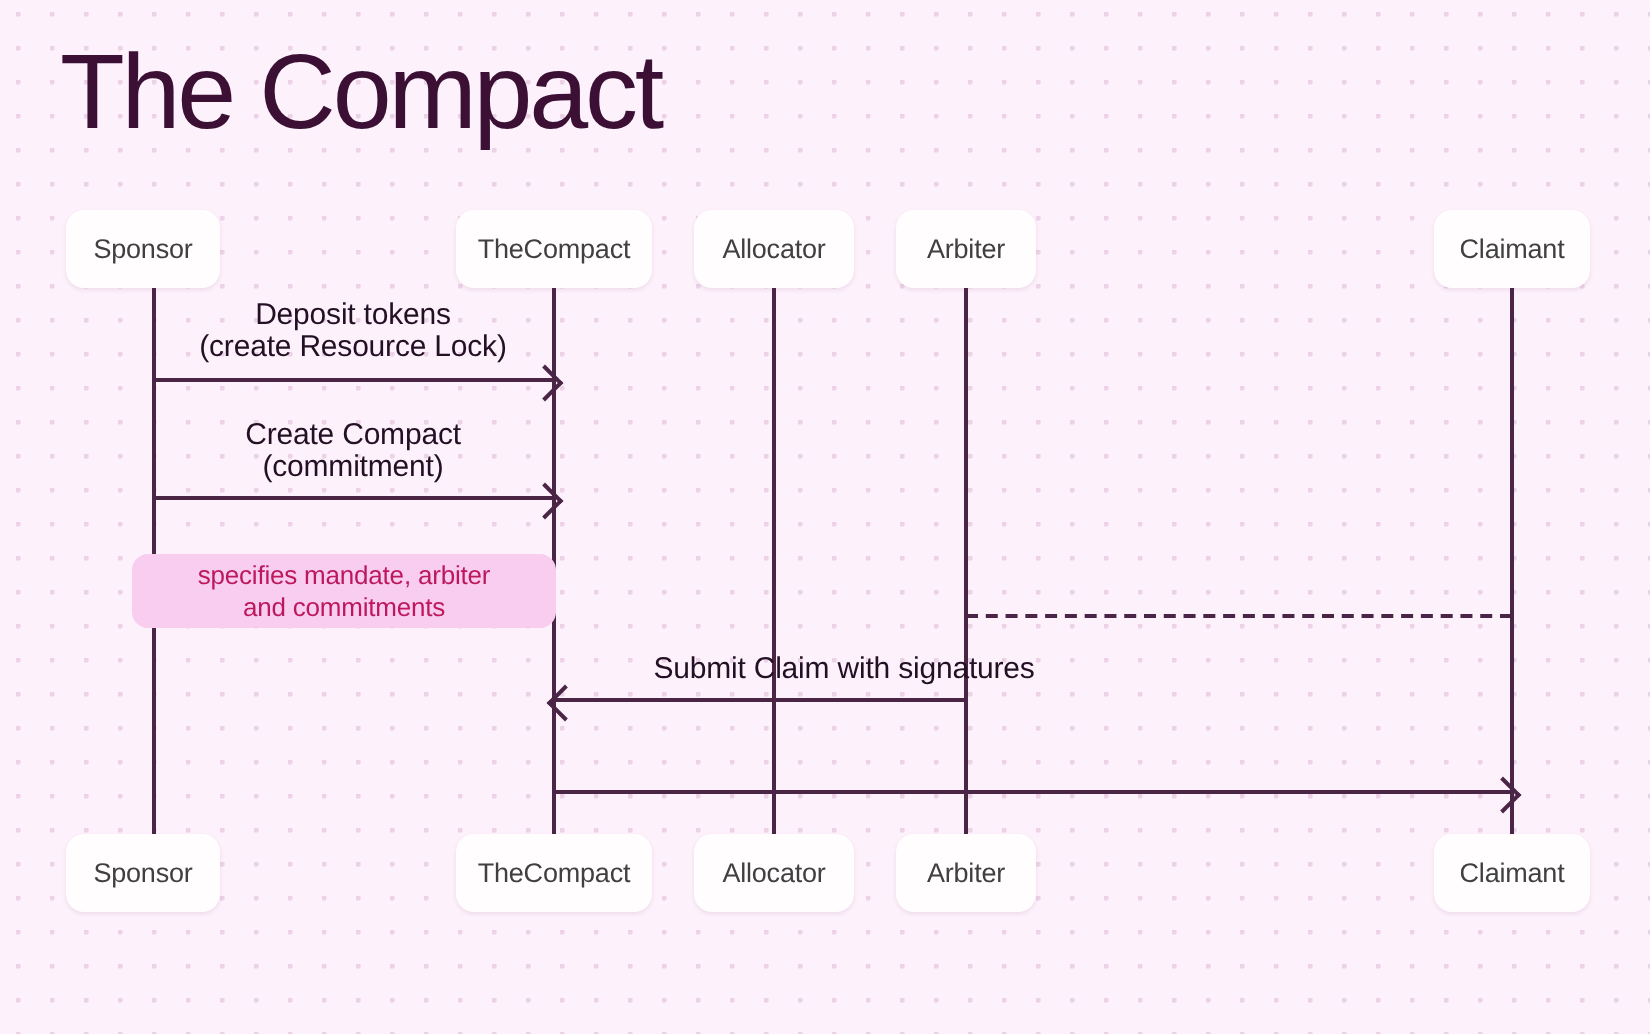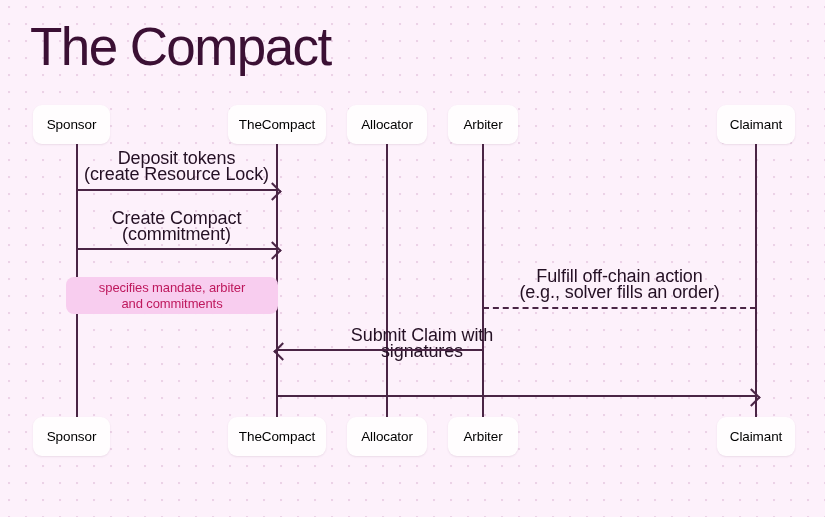"Sponsor" .participant .plabel { color: #000000 -> #404040 }
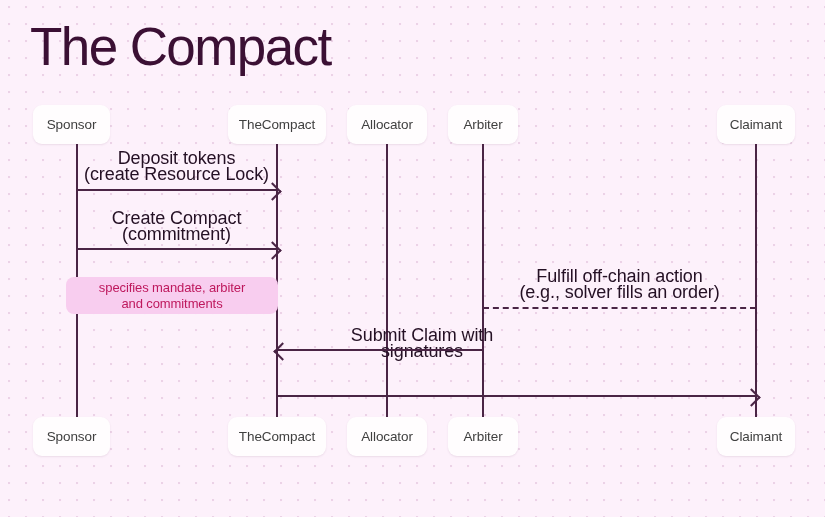"Deposit tokens" .msglabel { font-size: 18px -> 15px }
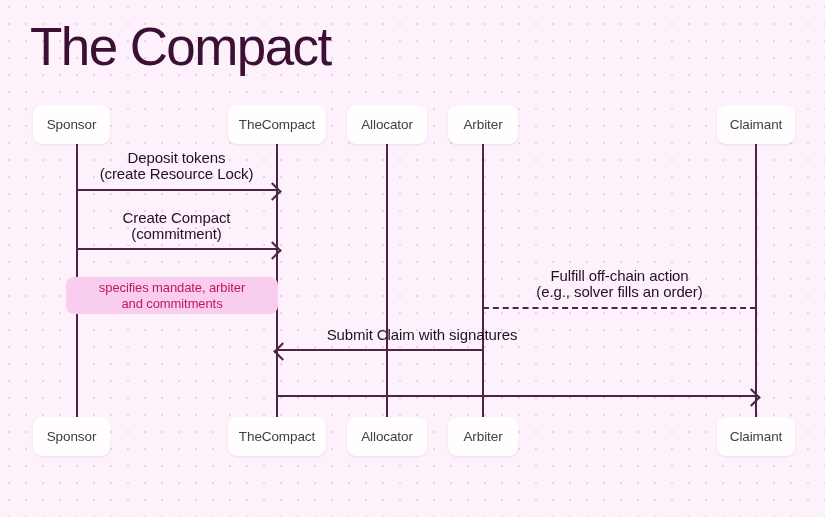"Fulfill off-chain action" div.msglabel { html: <div>Fulfill off-chain action (e.g., solver fills an order)</div> -> none }
